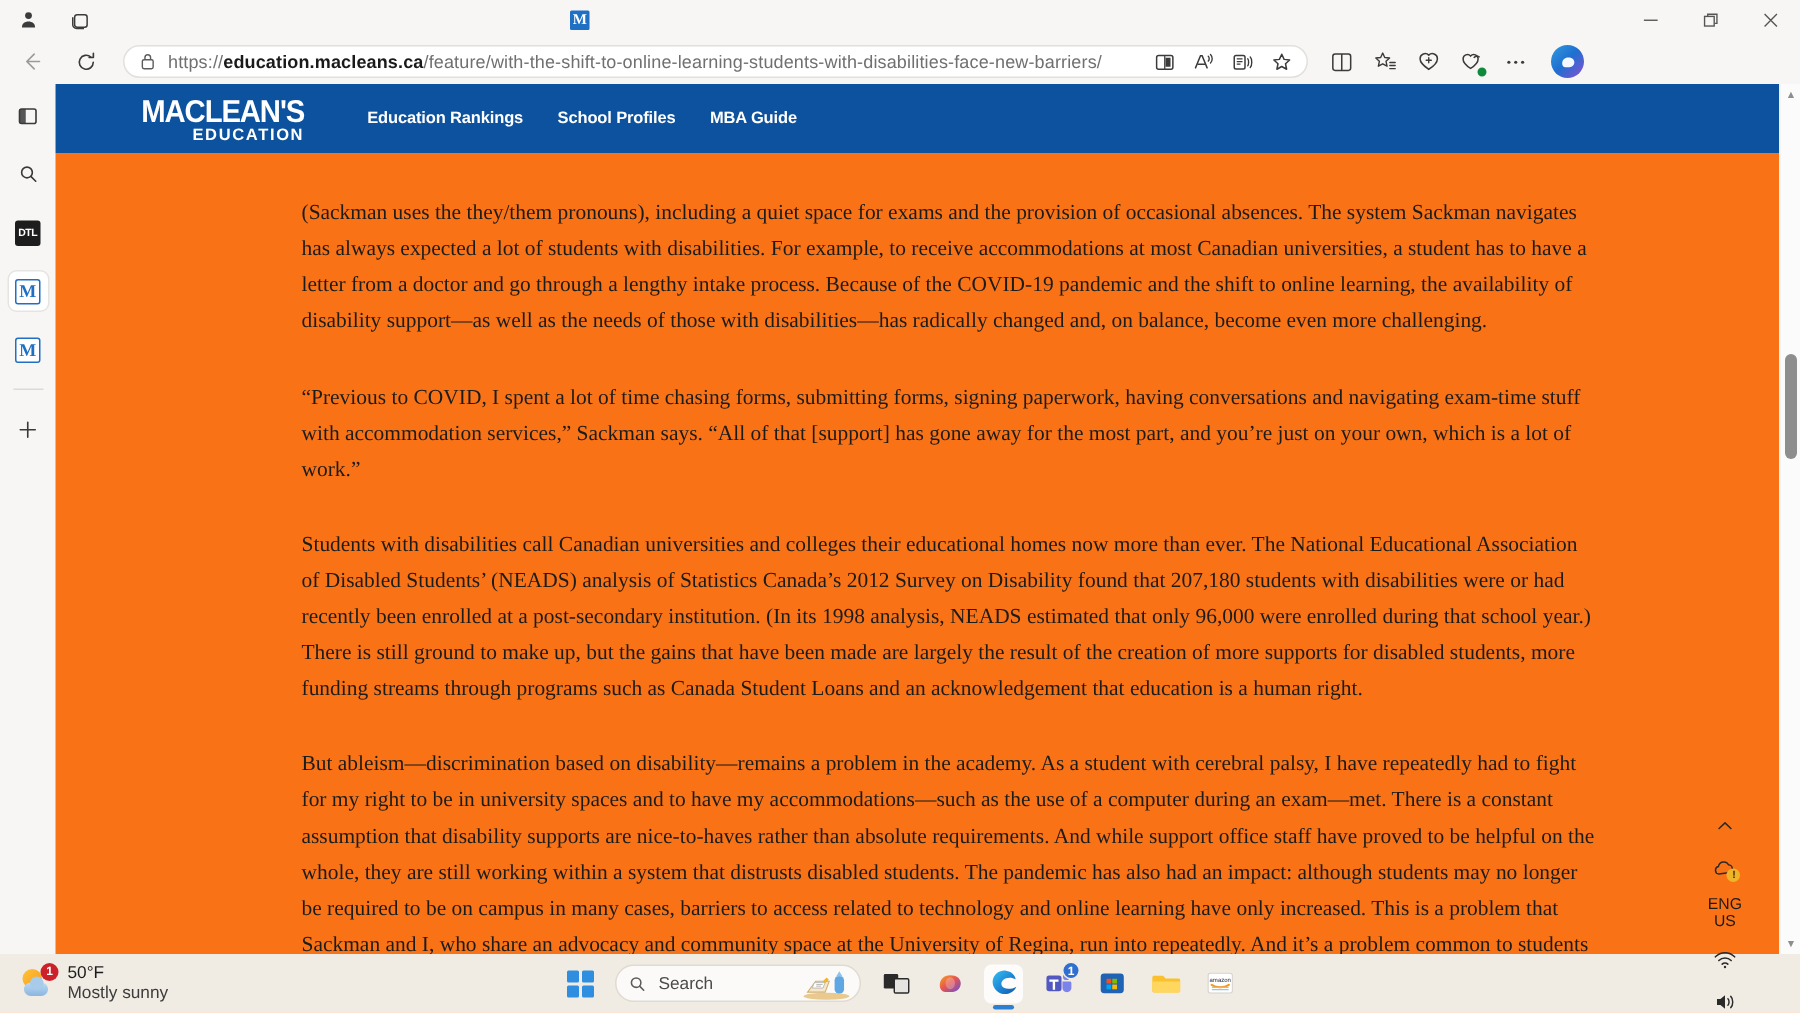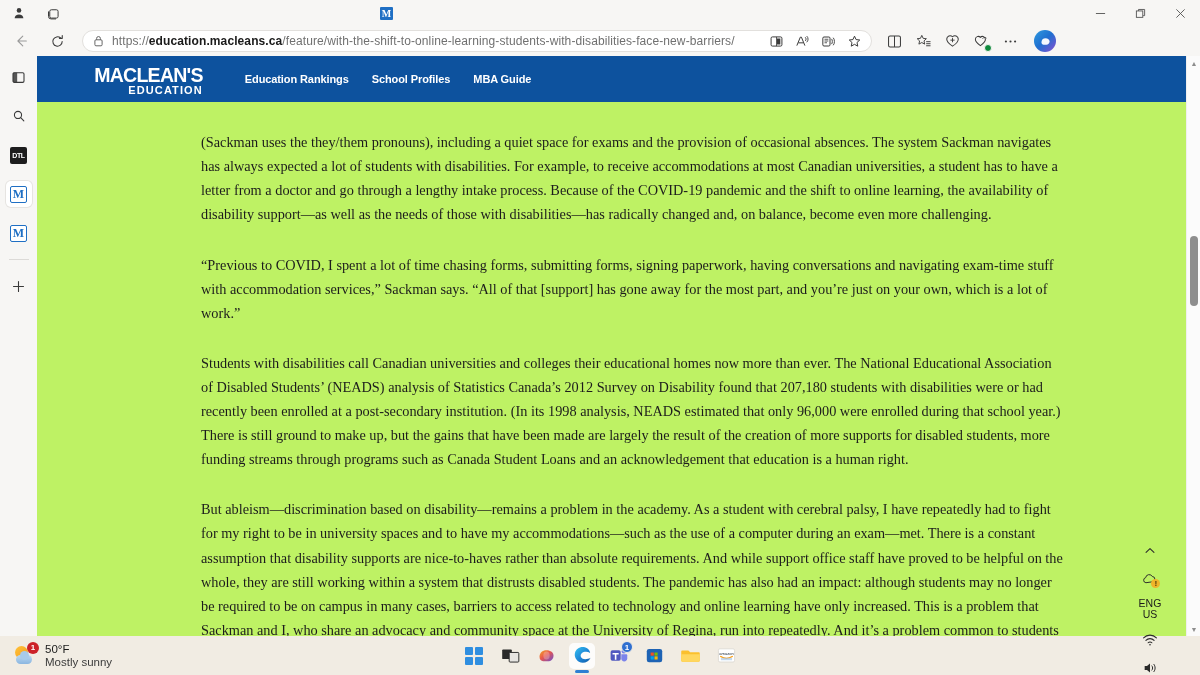"MACLEAN'S" .viewport { background: #bef264 -> #f97316 }
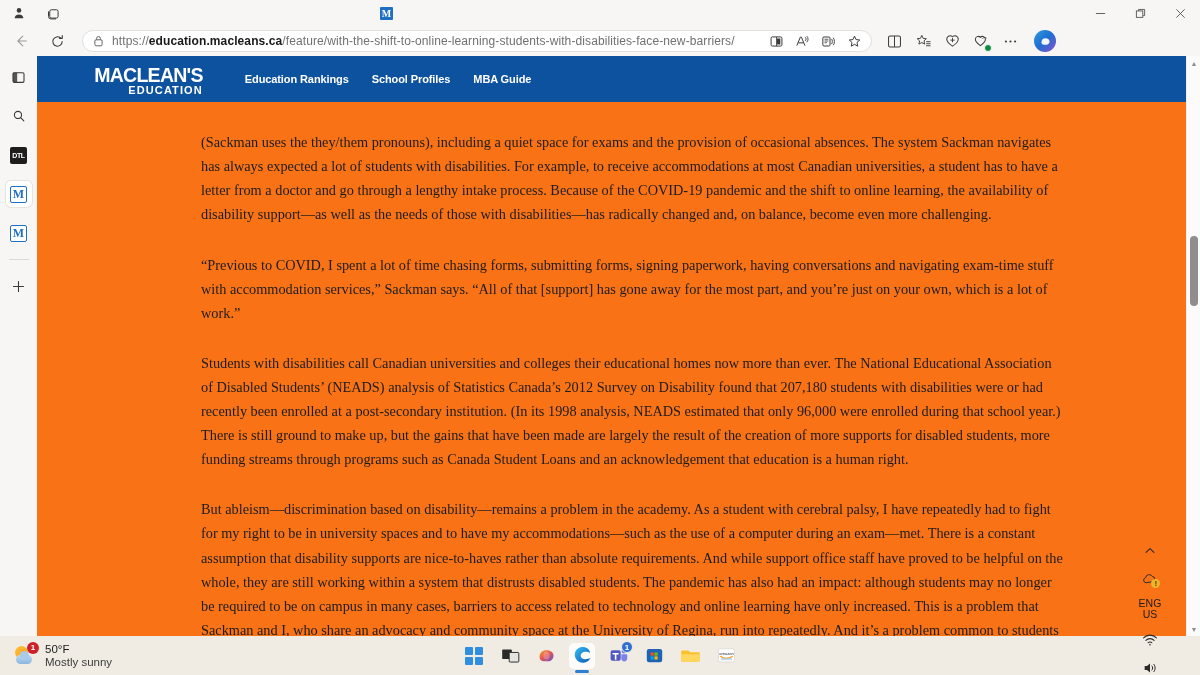"Search" div.searchbox { html: none -> <div> <span> <svg> <circle></circle> <path></path> </svg> </span> <span>Search</span> <span> <svg> <ellipse></ellipse> <path></path> <path></path> <path></path> <path></path> <rect></rect> <path></path> </svg> </span> </div> }
